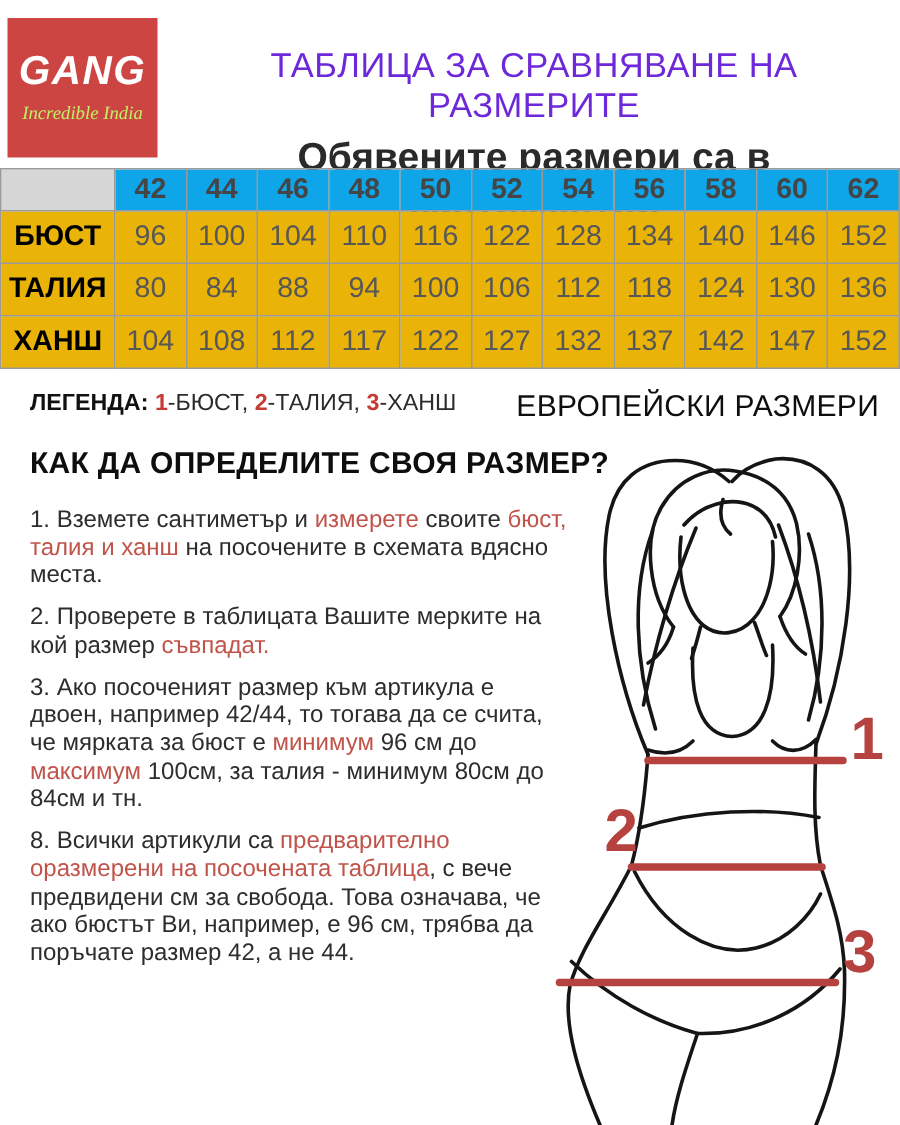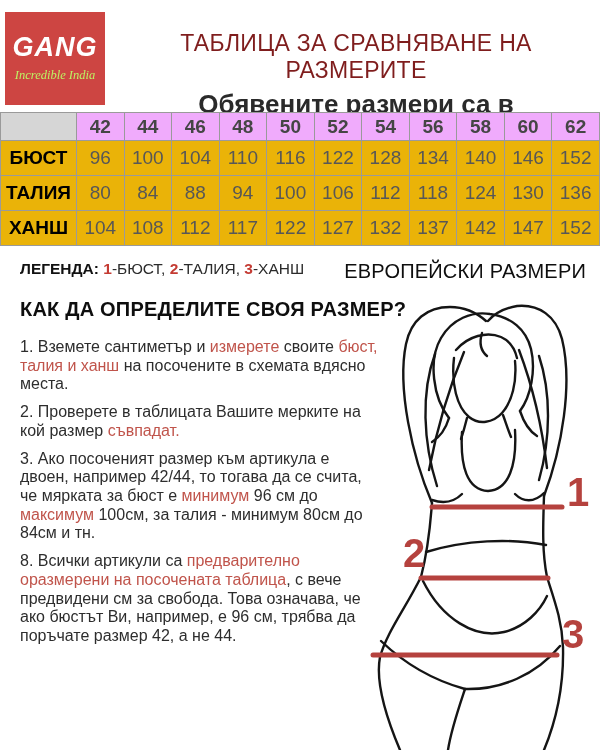"ТАБЛИЦА ЗА СРАВНЯВАНЕ НА РАЗМЕРИТЕ" .main-title { color: #7f1d1d -> #6d28d9 }
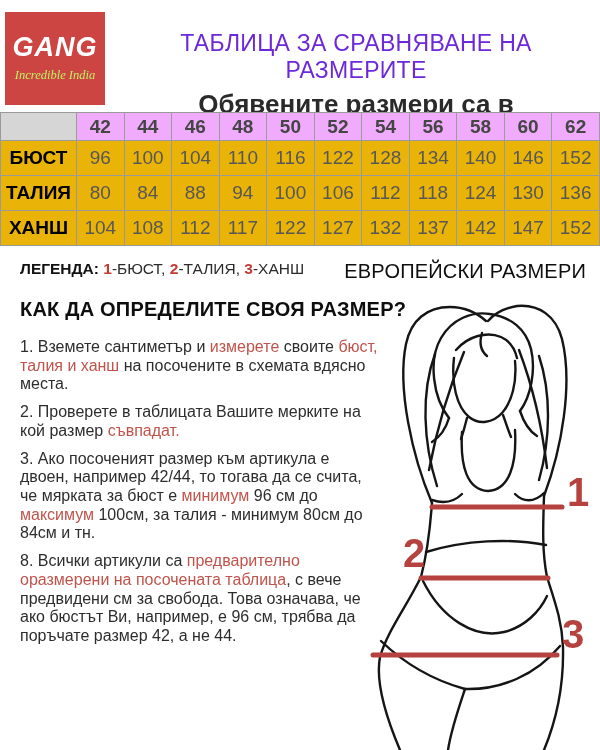"42" table.sizes th { background: #f0abfc -> #0ea5e9 }
